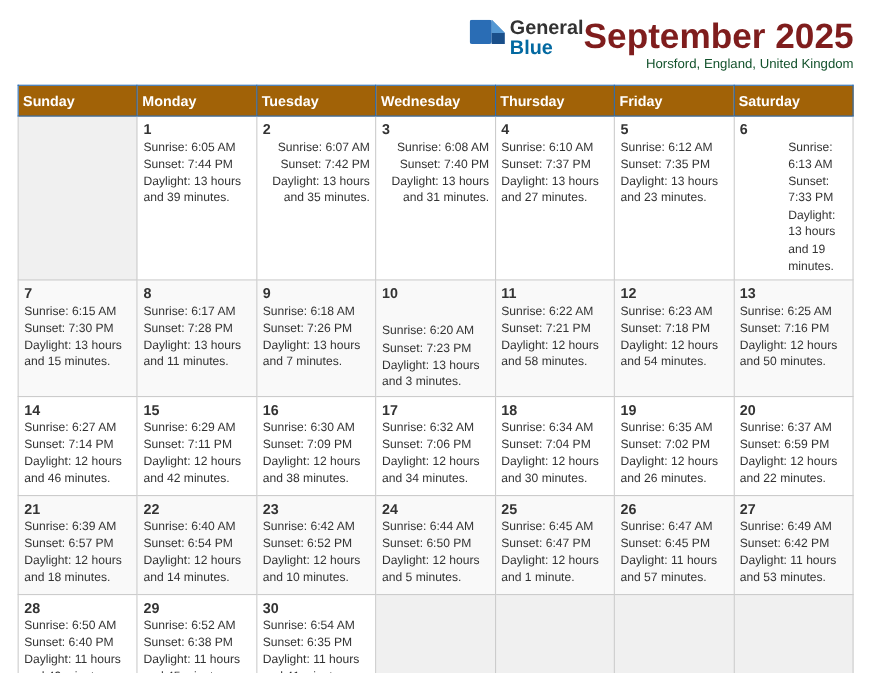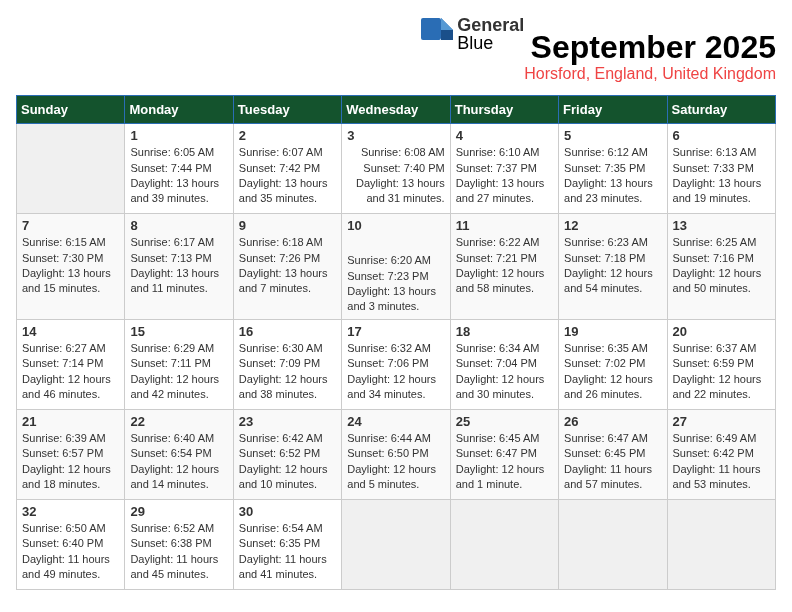"Blue" div { color: #000000 -> #0369a1; font-weight: normal -> bold }
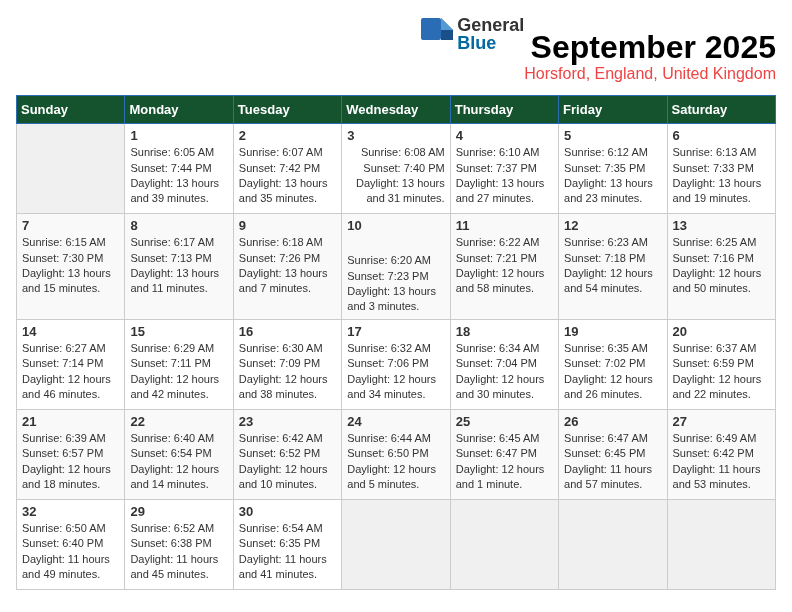"September 2025" .title-block h1 { color: #000000 -> #7f1d1d; margin-top: 14px -> none }
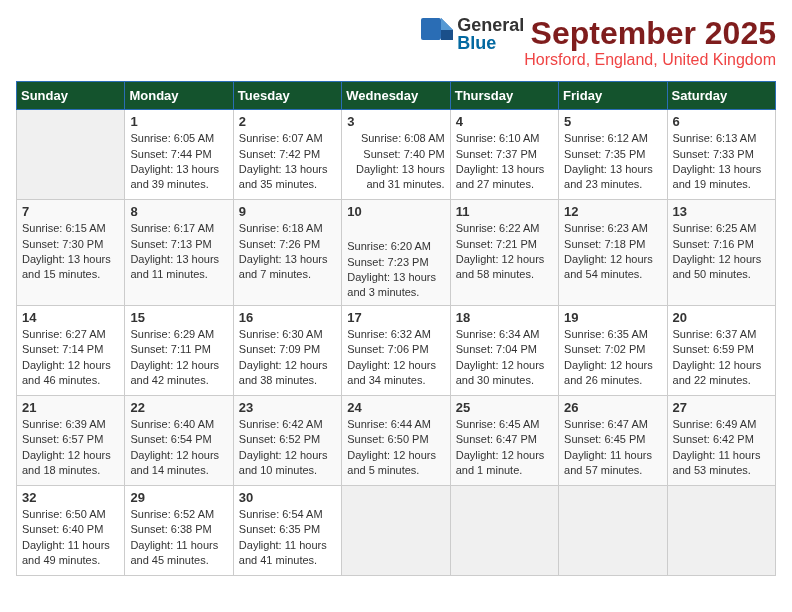"Horsford, England, United Kingdom" .title-block h2 { color: #ef4444 -> #14532d; font-size: 16px -> 12px }
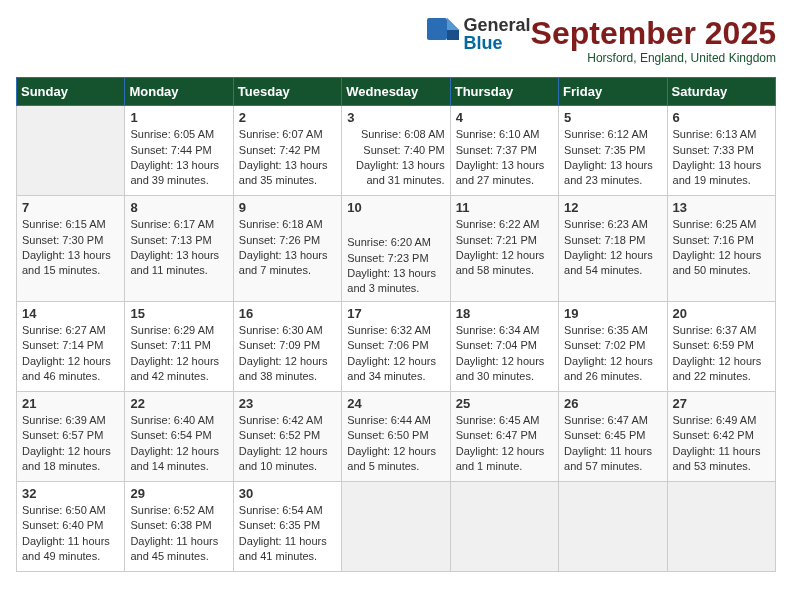"Sunday" thead th { background-color: #14532d -> #a16207 }
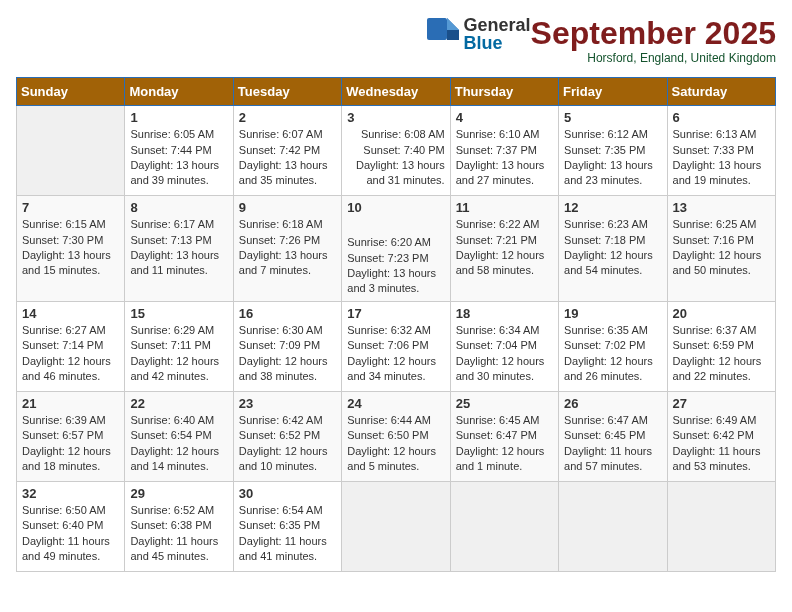"Sunrise: 6:07 AM" div.day-info { text-align: none -> right }
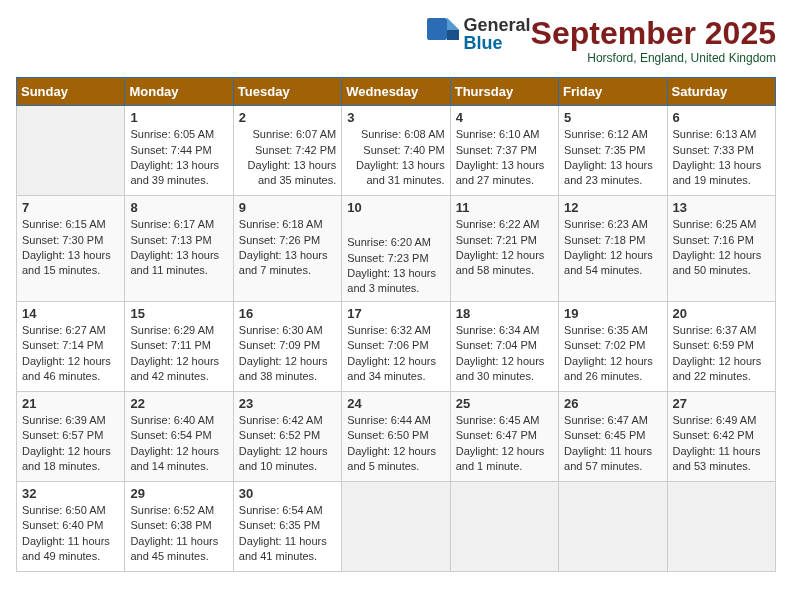"Sunrise: 6:13 AM" div.day-info { margin-left: none -> 44px }
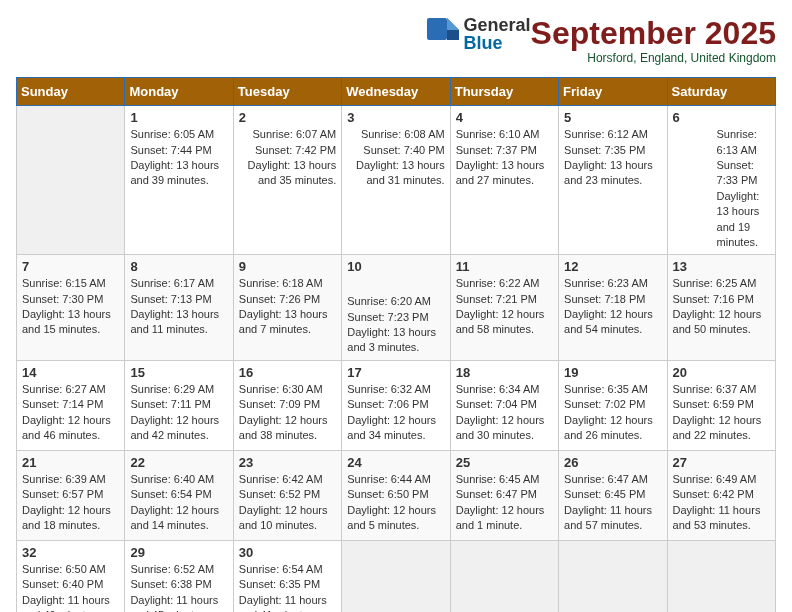"Sunrise: 6:17 AM" div.day-info { text: 7:13 -> 7:28 }
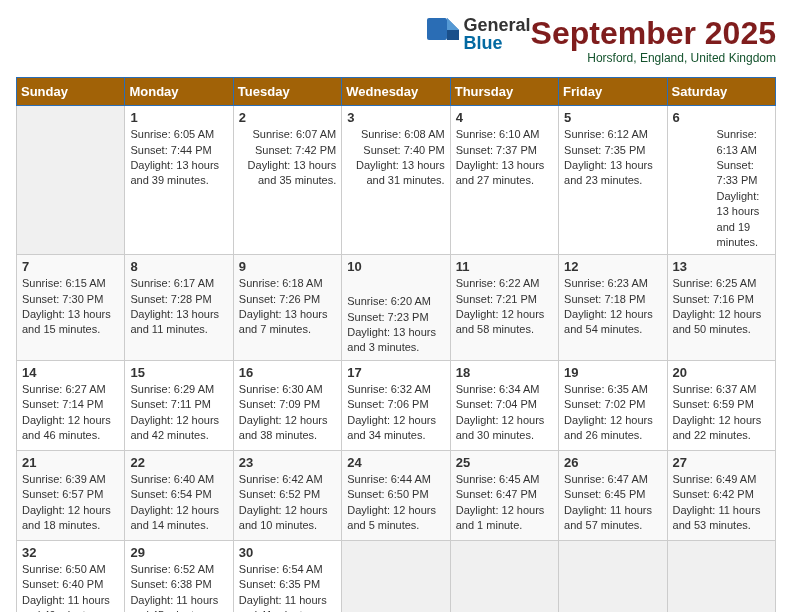"32" span.day-num { text: 32 -> 28 }
